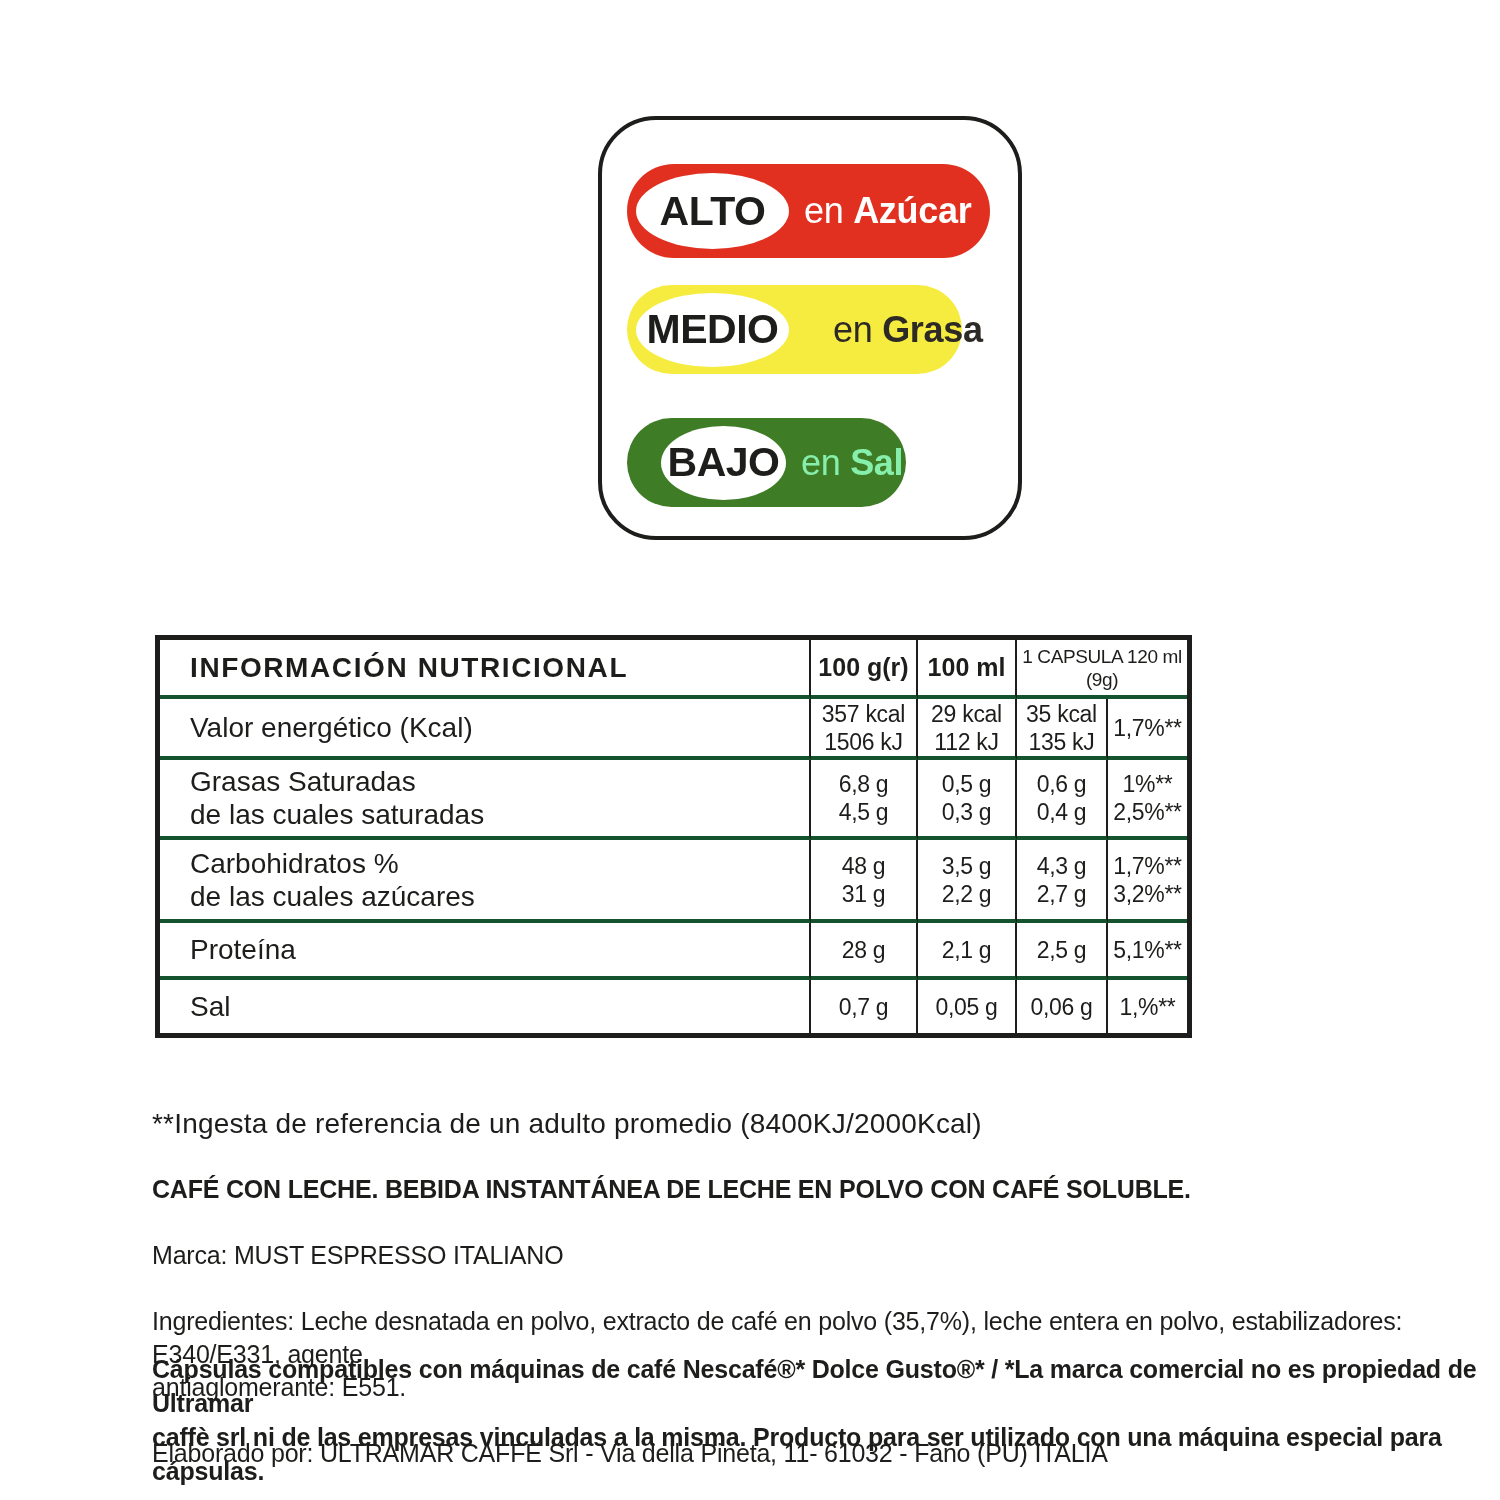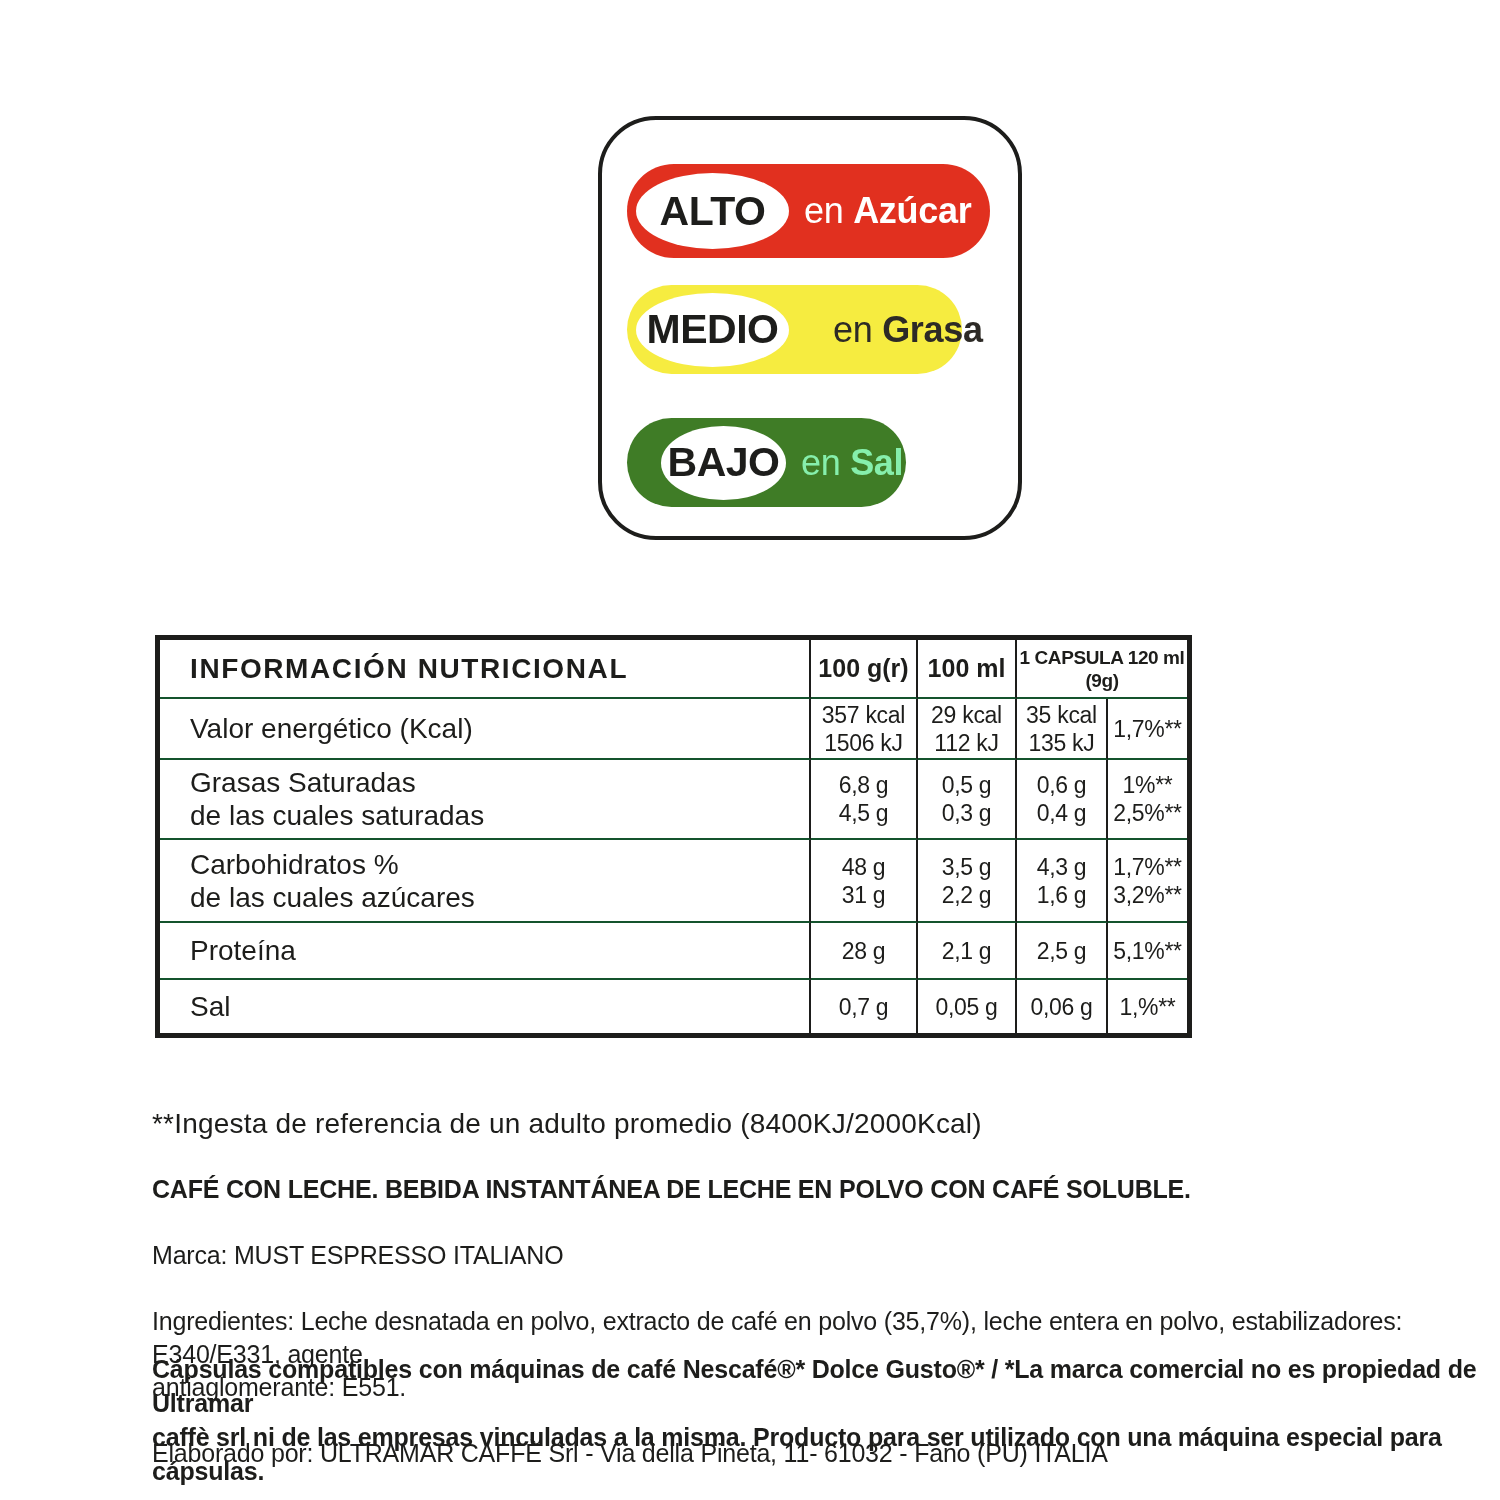"INFORMACIÓN NUTRICIONAL" .c { border-bottom: 2px solid #14532d -> 4px solid #14532d }
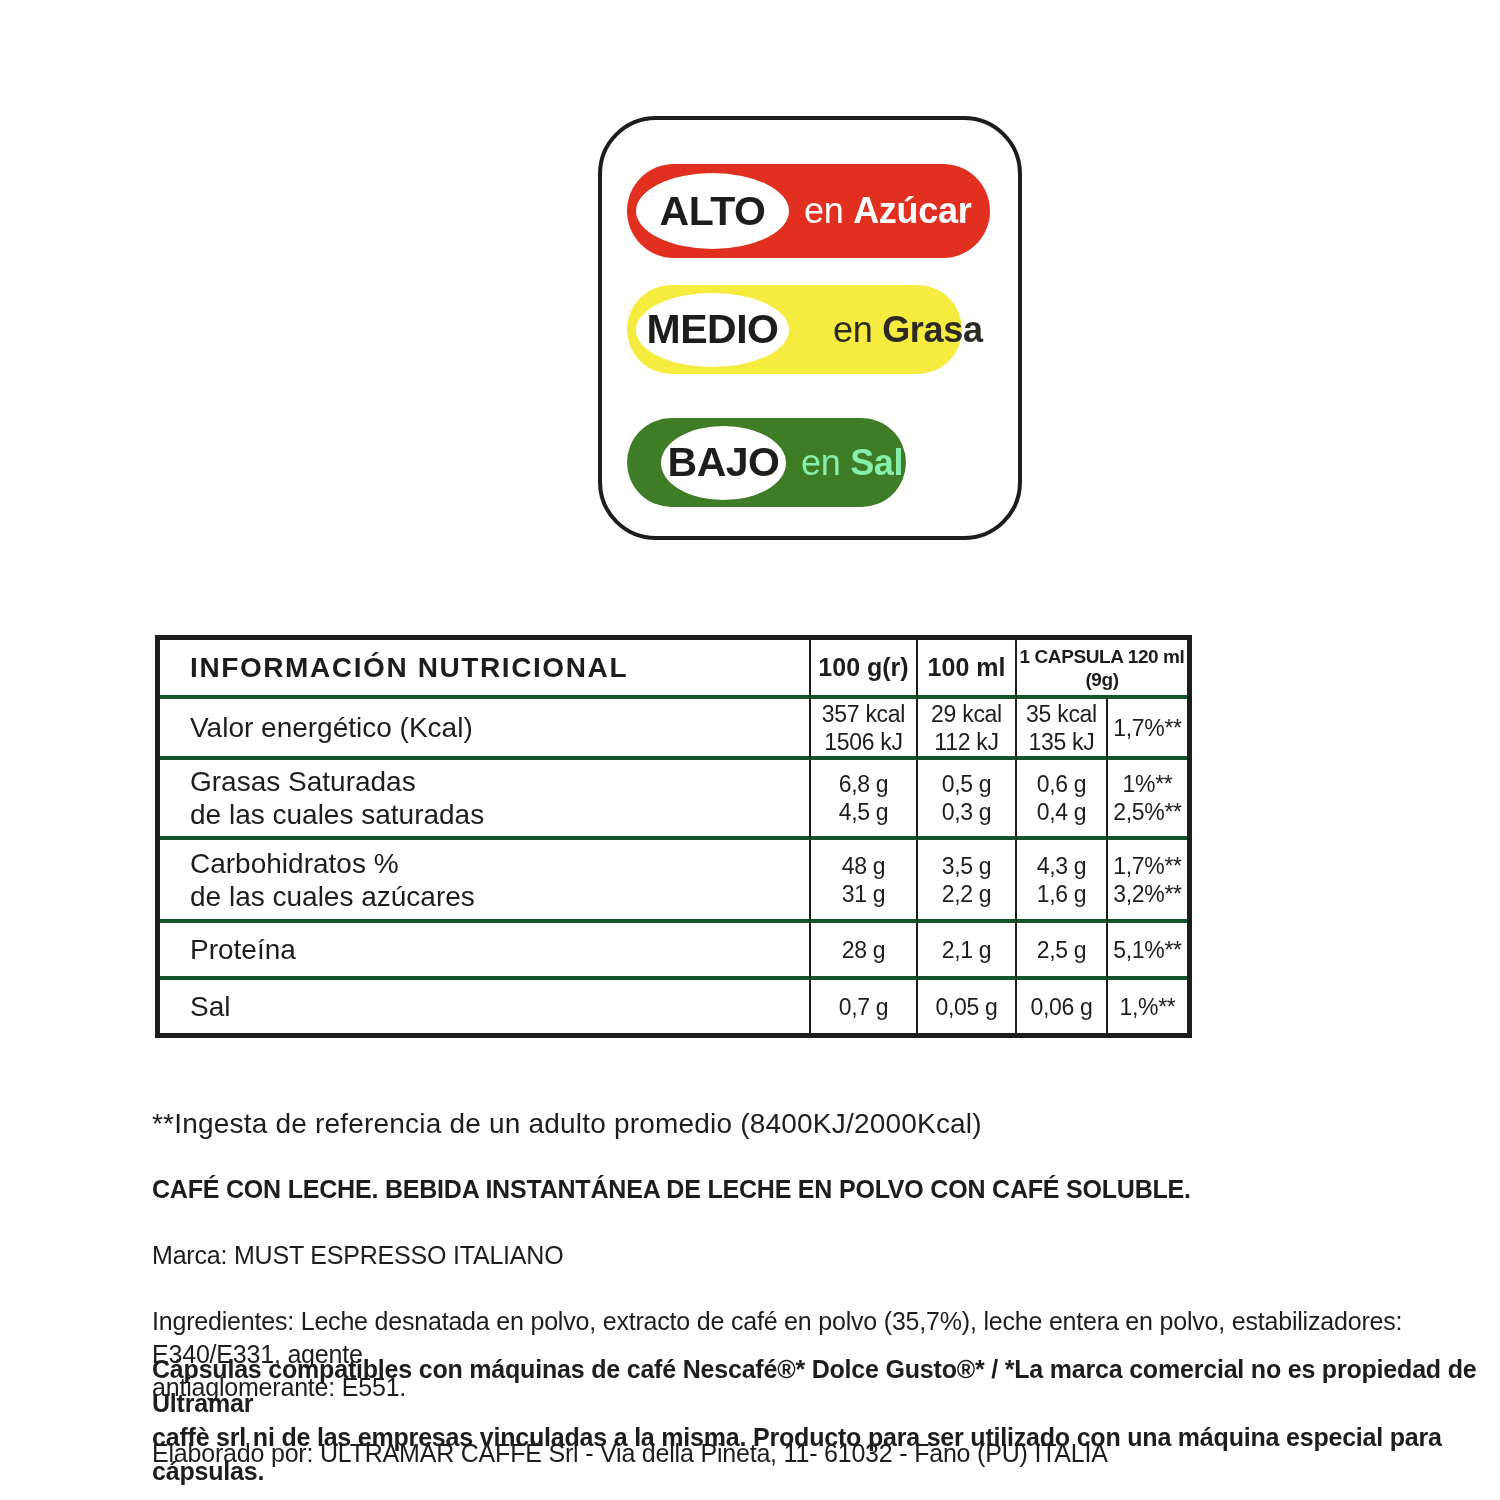"1 CAPSULA 120 ml" .hcaps { font-weight: 700 -> 400 }
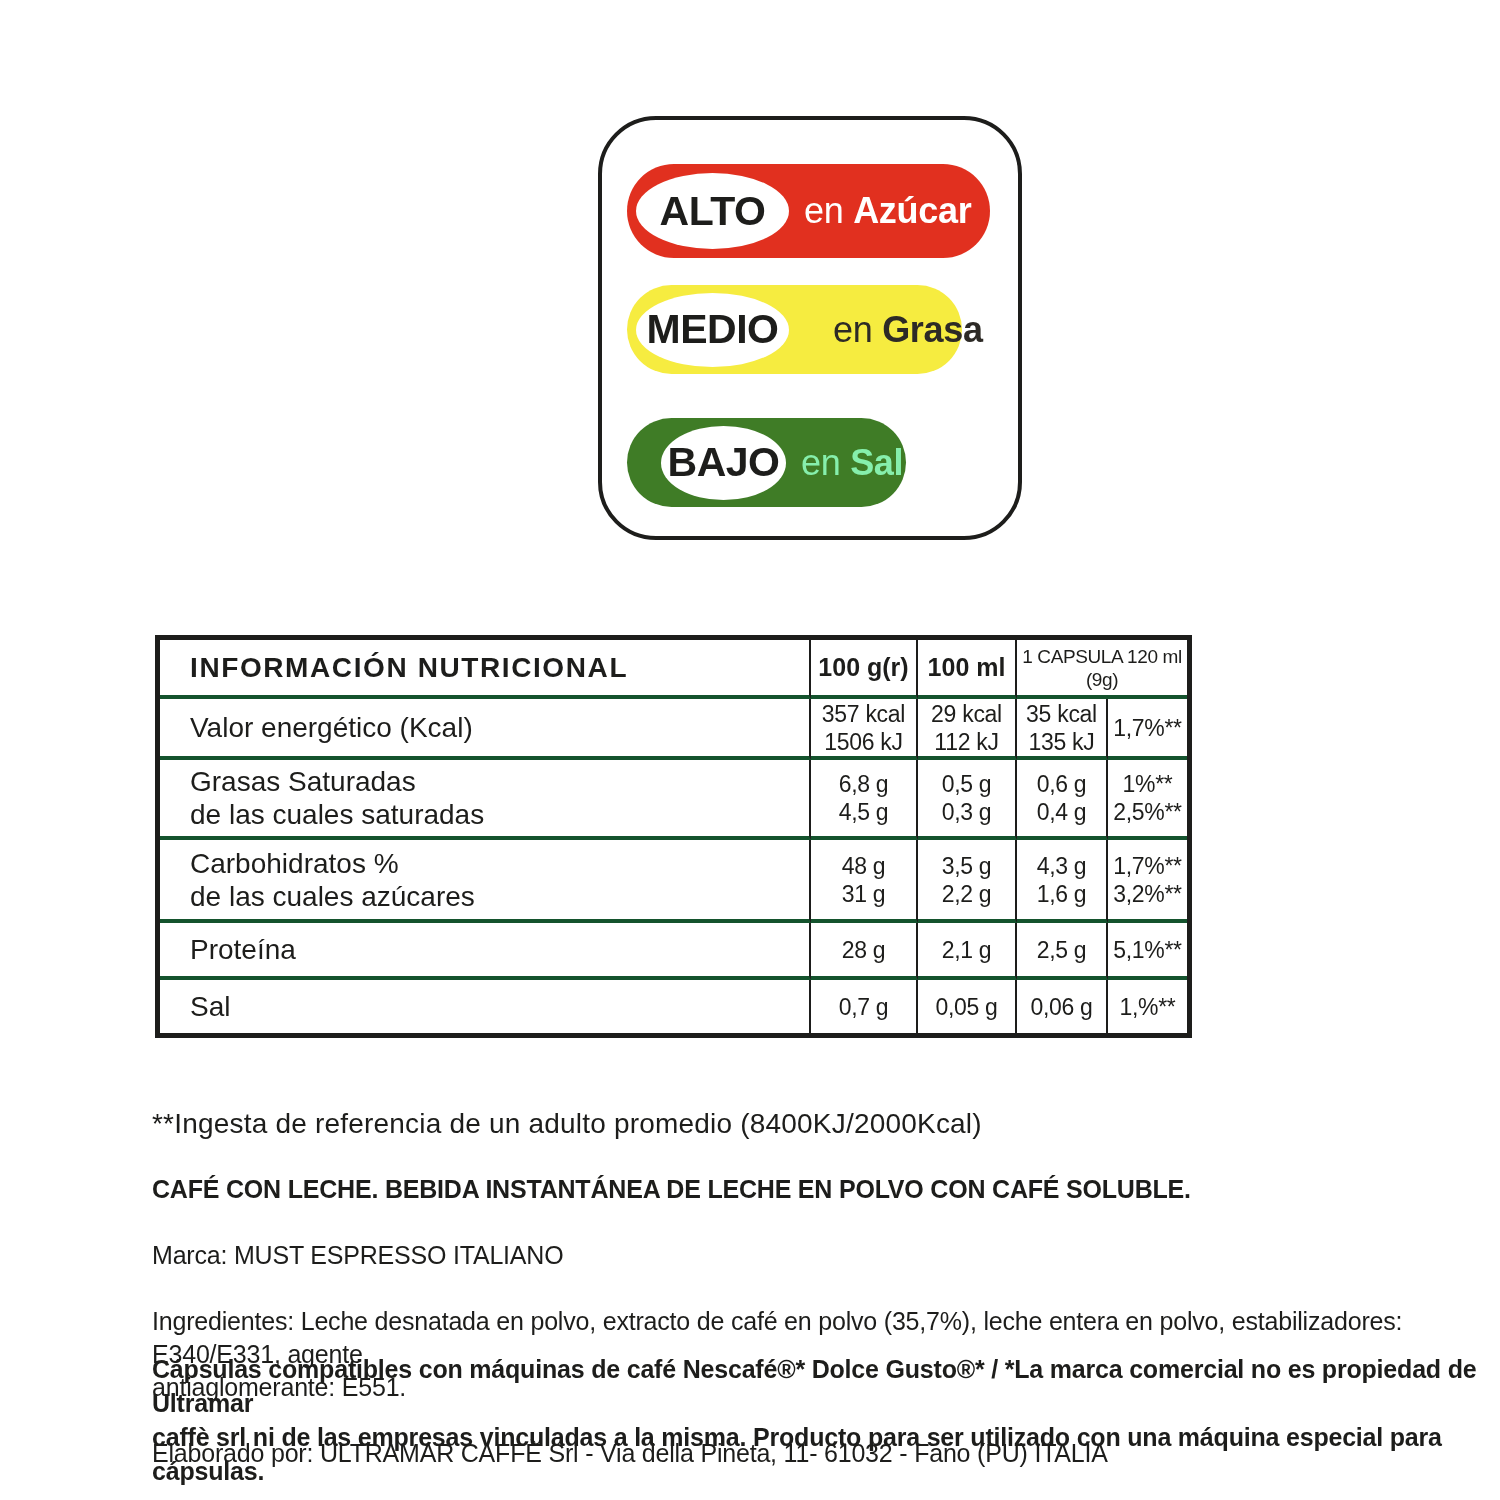"4,3 g" div.c { text: 1,6 -> 2,7 }
